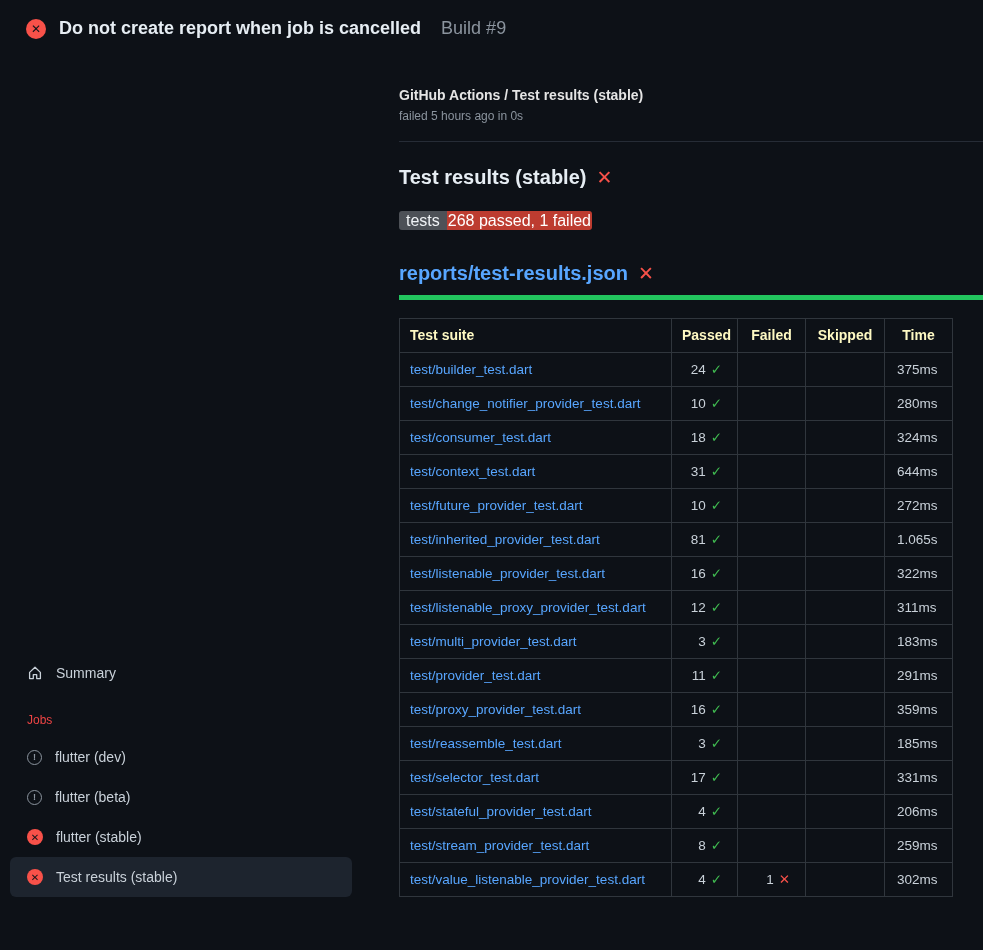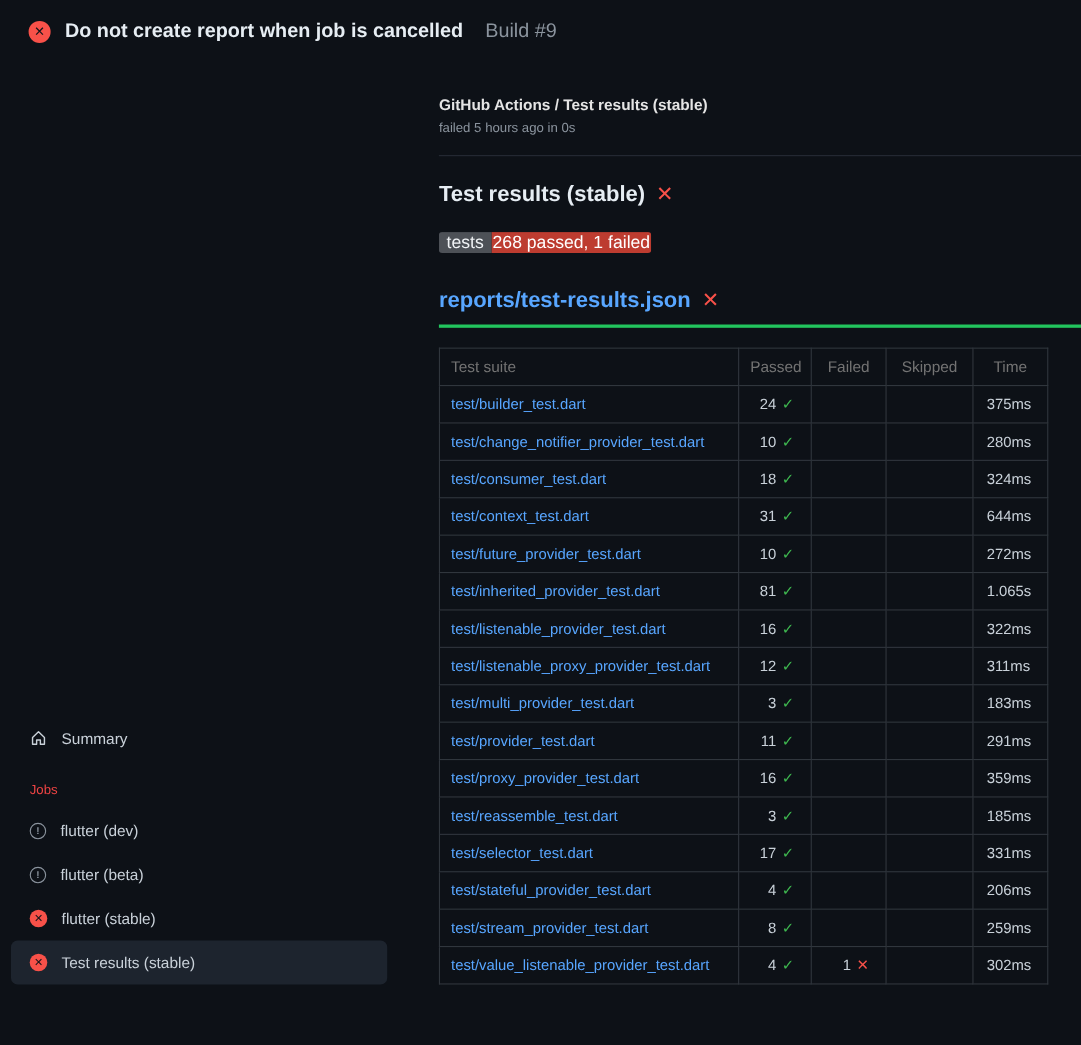"reports/test-results.json" .report-heading { border-bottom: 3px solid #22c55e -> 5px solid #22c55e }
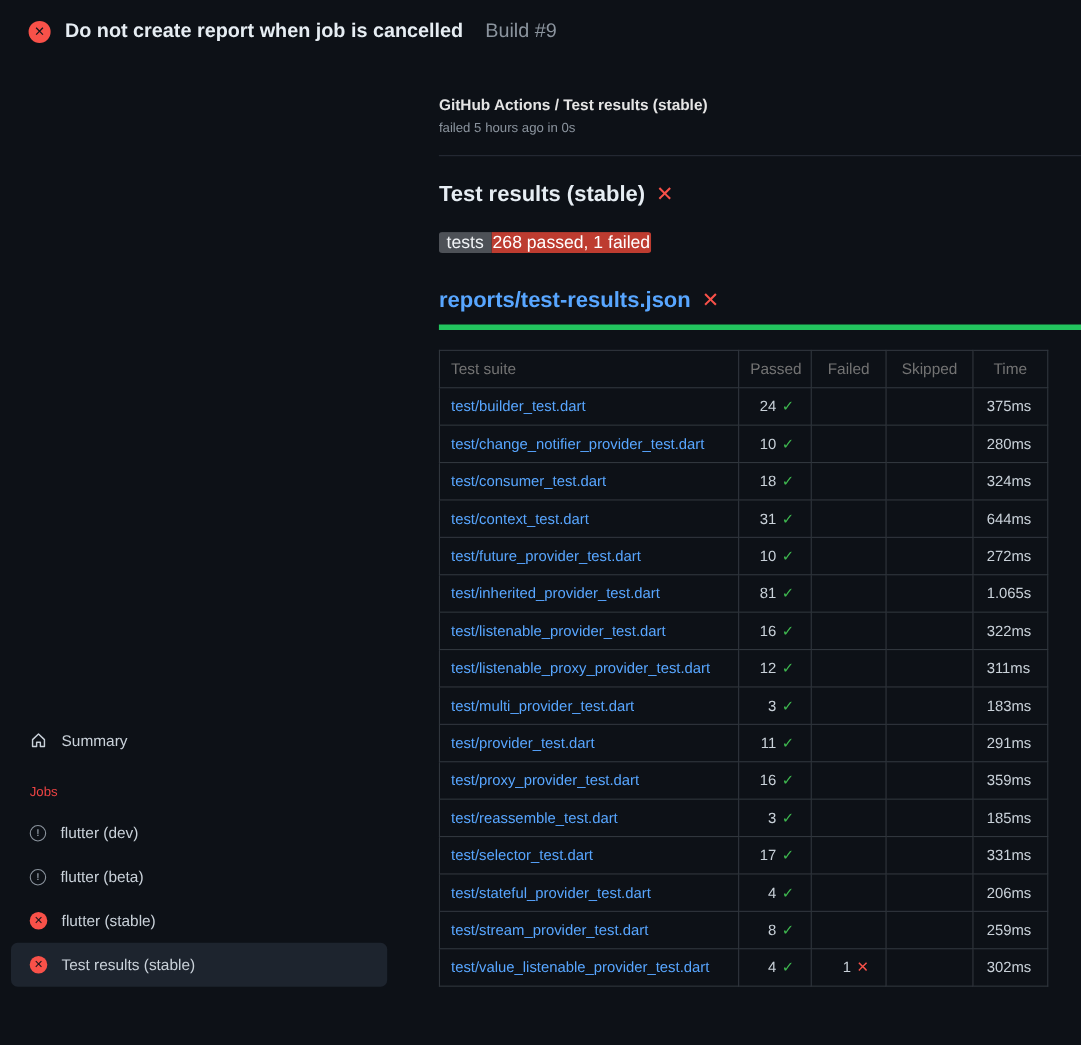"Test suite" .results th { color: #737373 -> #fef9c3; font-weight: 400 -> 700 }
